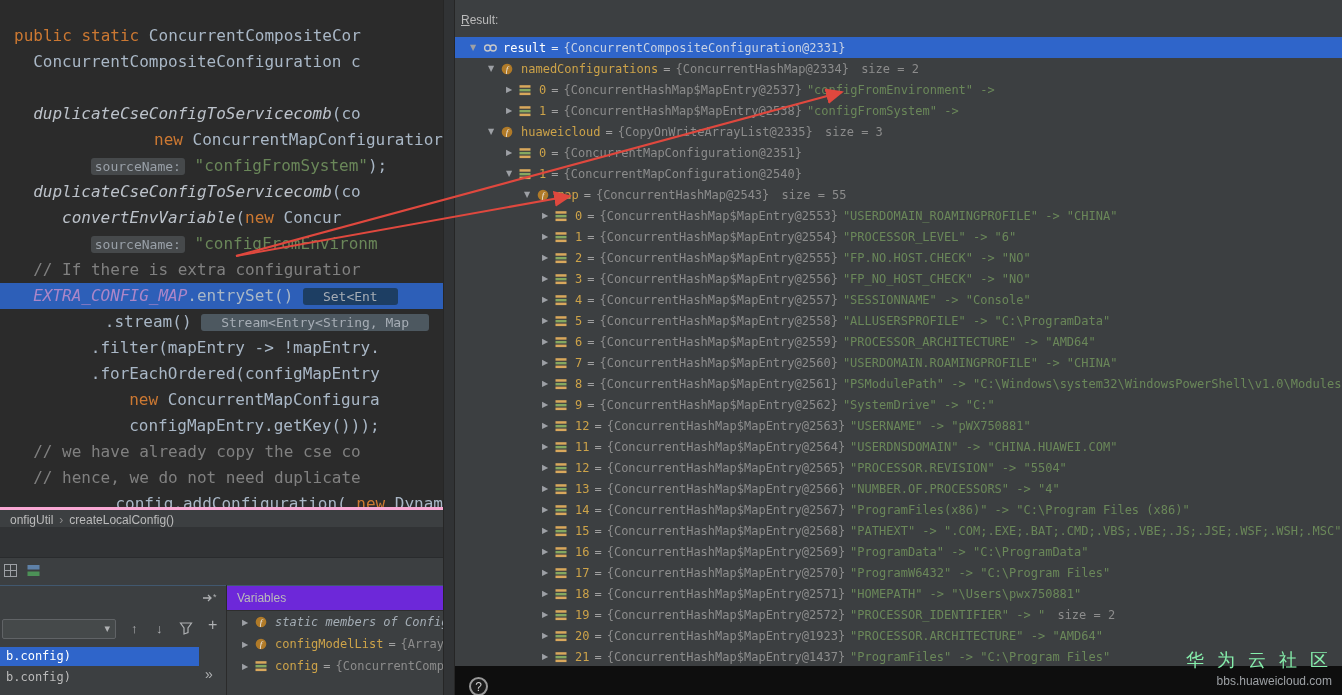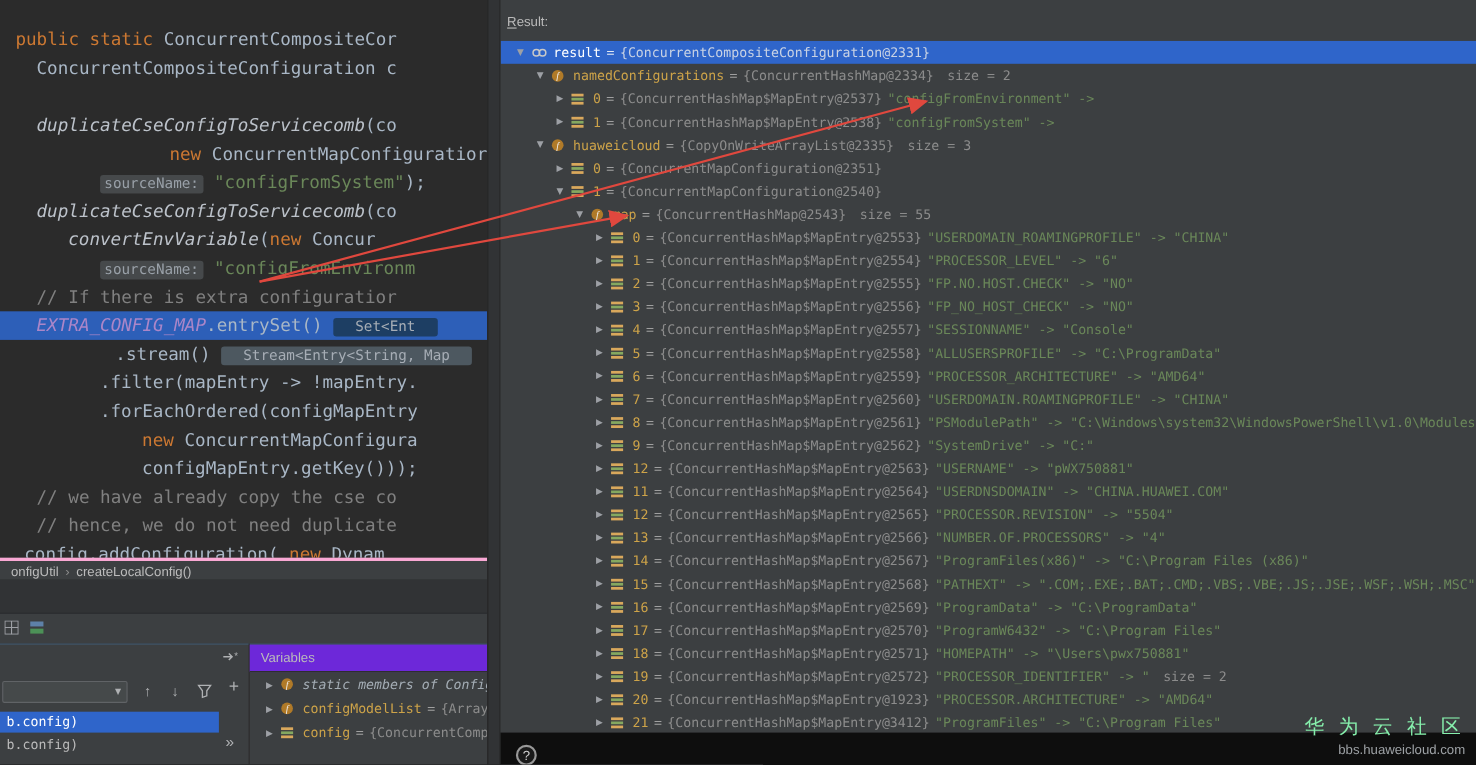"config.addConfiguration( new Dynam" div.code-line { text-align: none -> right }
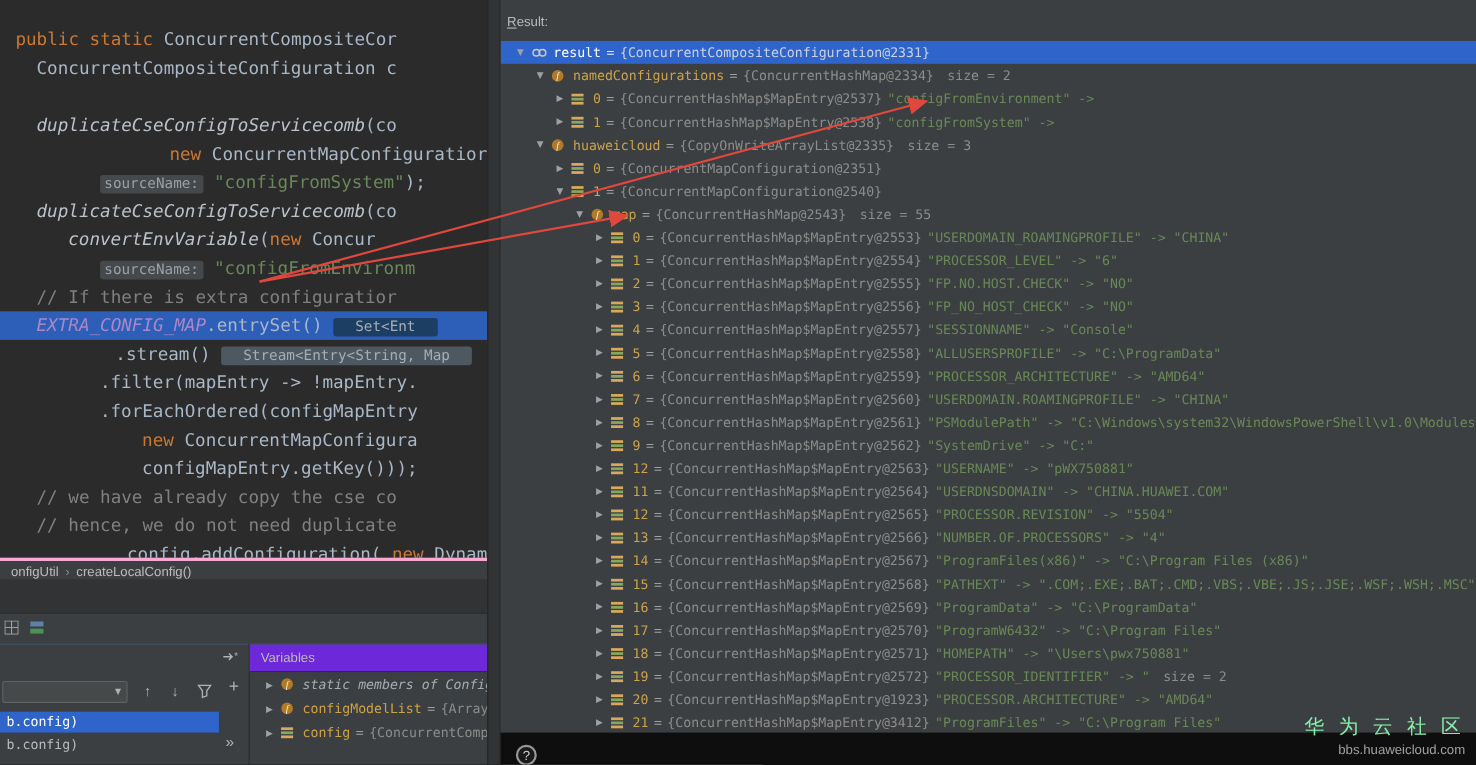"{ConcurrentHashMap$MapEntry@3412}" span.rf { text: ConcurrentHashMap$MapEntry@3412 -> ConcurrentHashMap$MapEntry@1437 }
